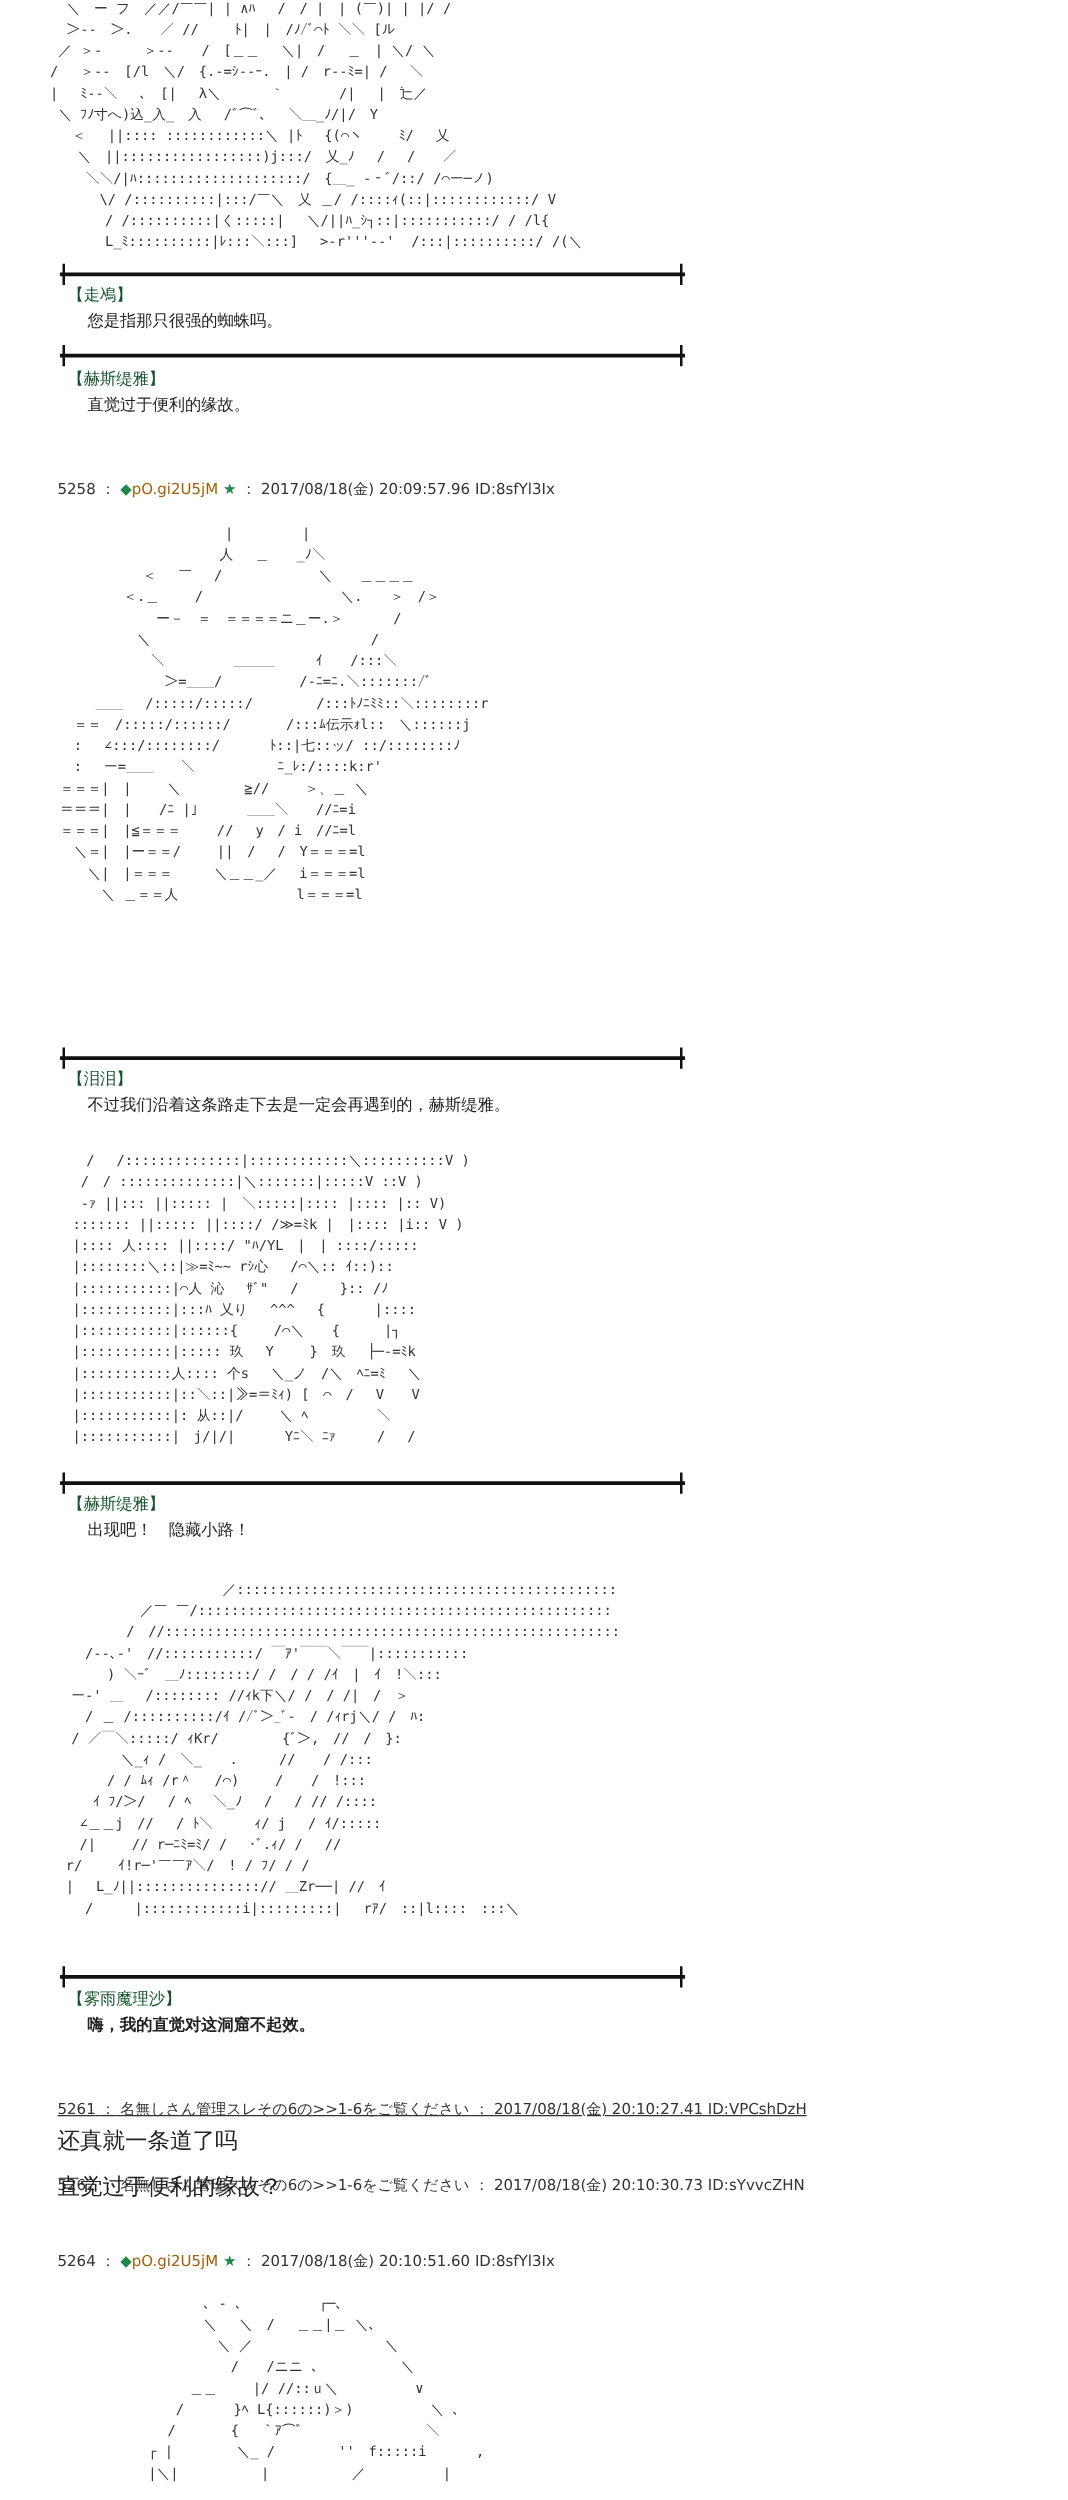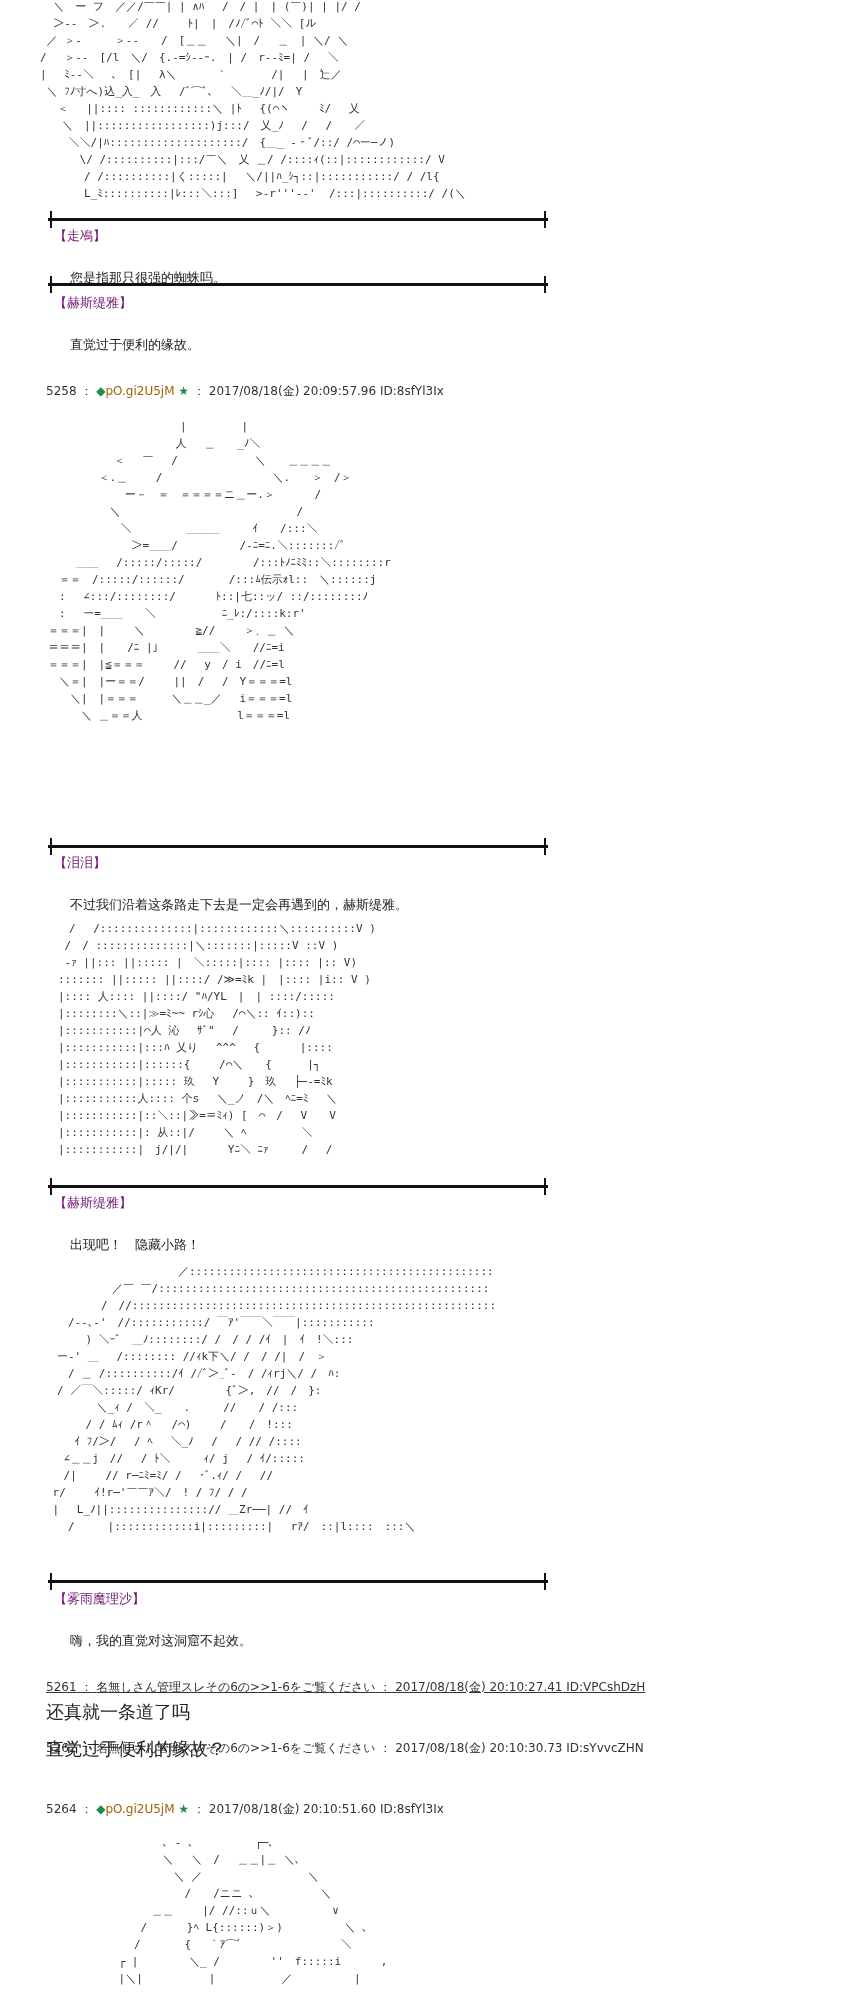"【走鳰】" .speaker { color: #701a75 -> #14532d }
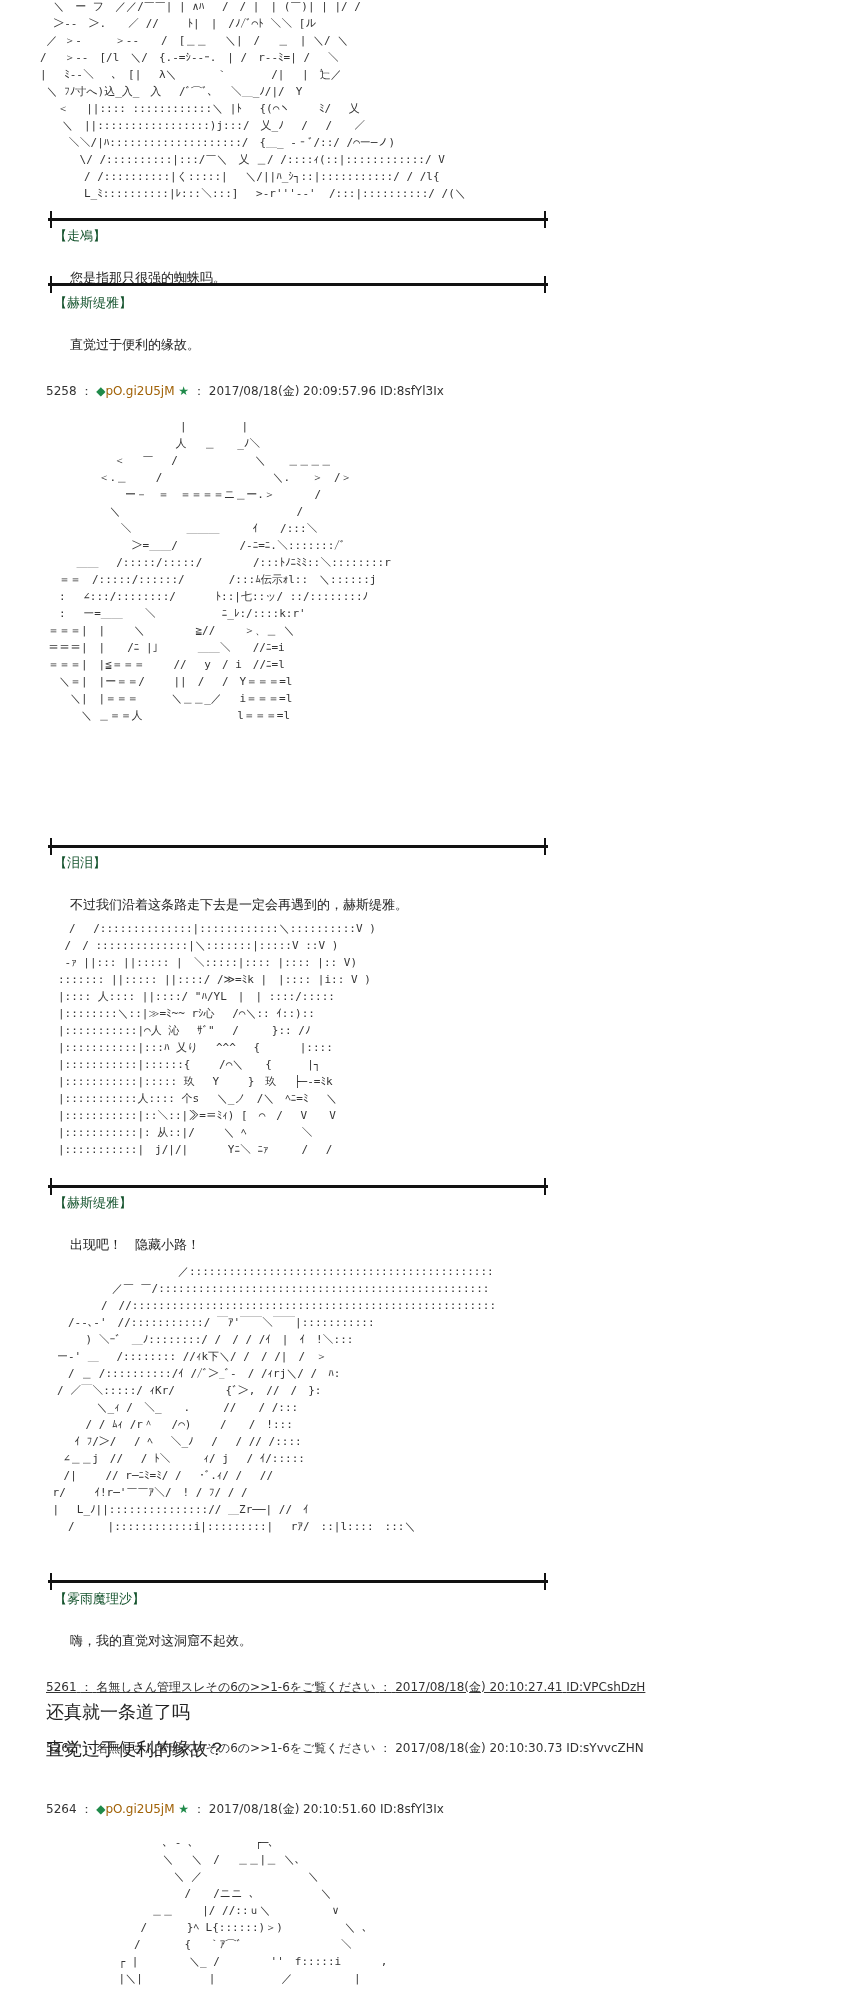"您是指那只很强的蜘蛛吗。" .line { margin-top: 21px -> none }
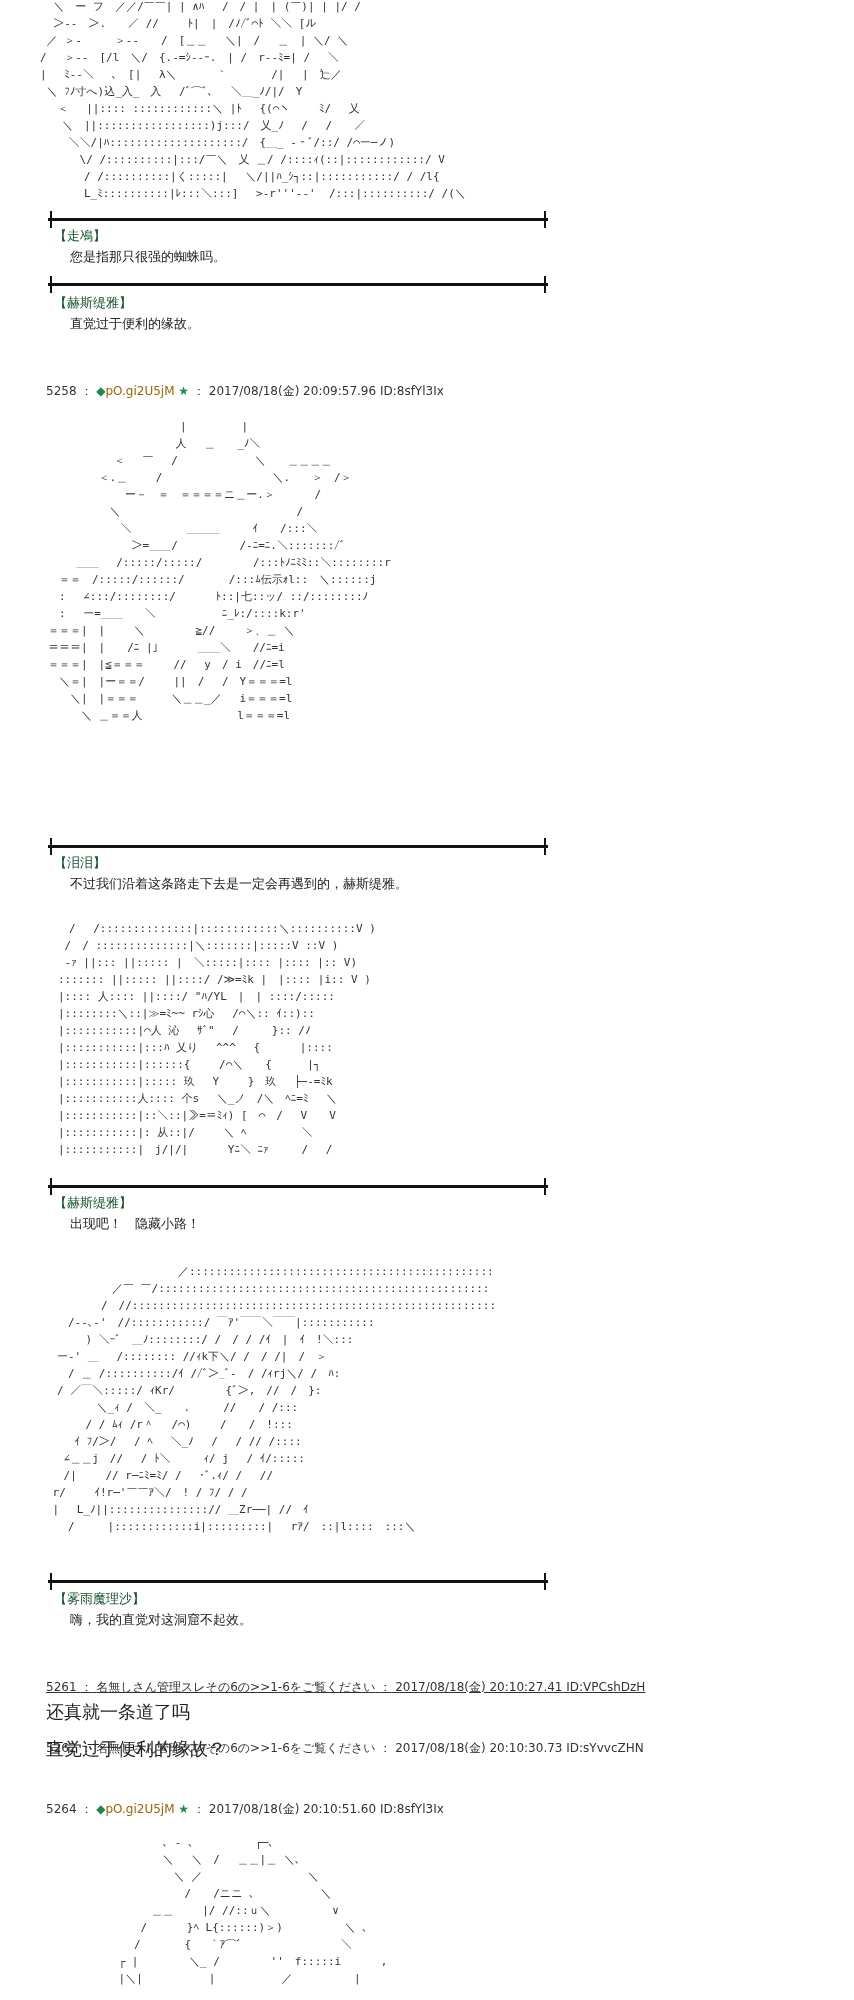"嗨，我的直觉对这洞窟不起效。" div.line { font-weight: none -> bold }
